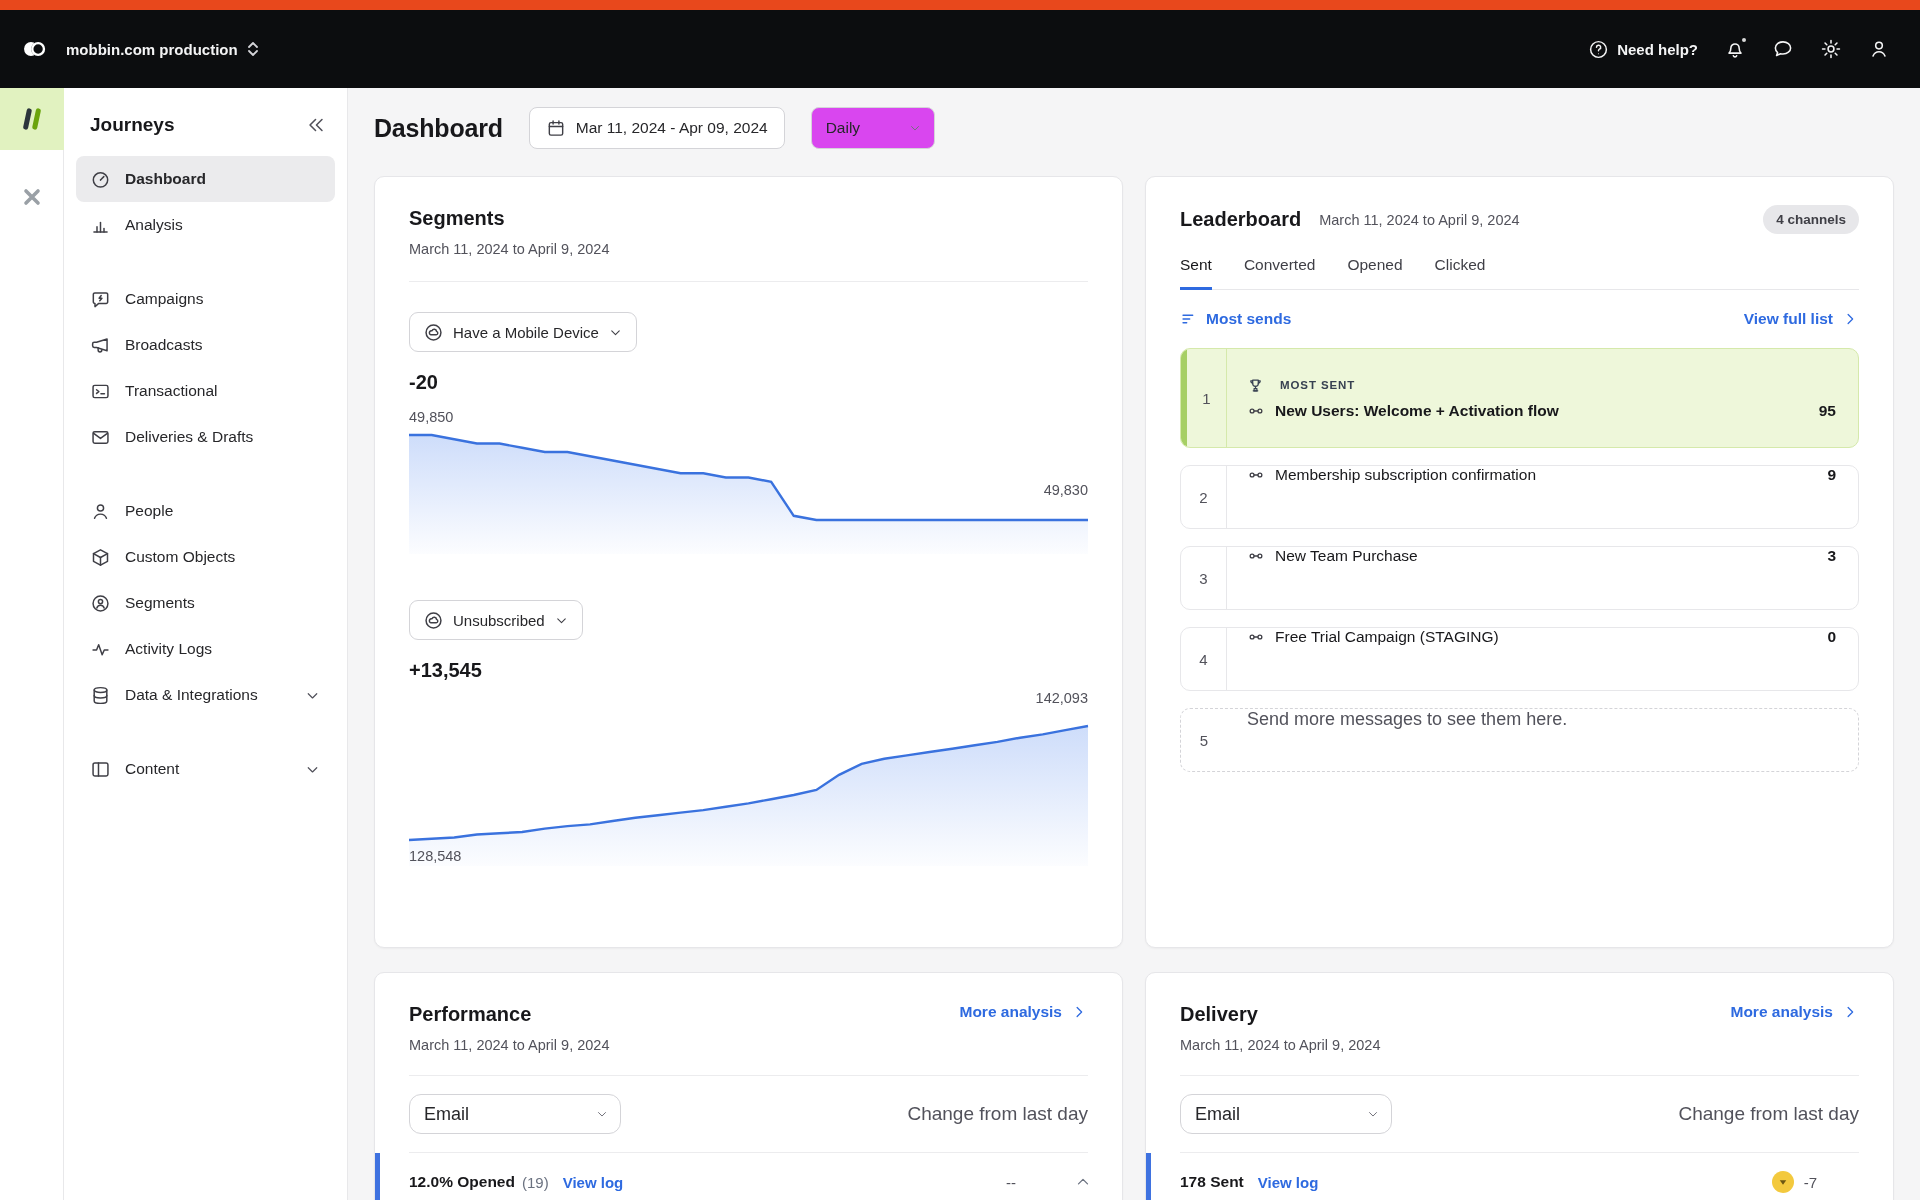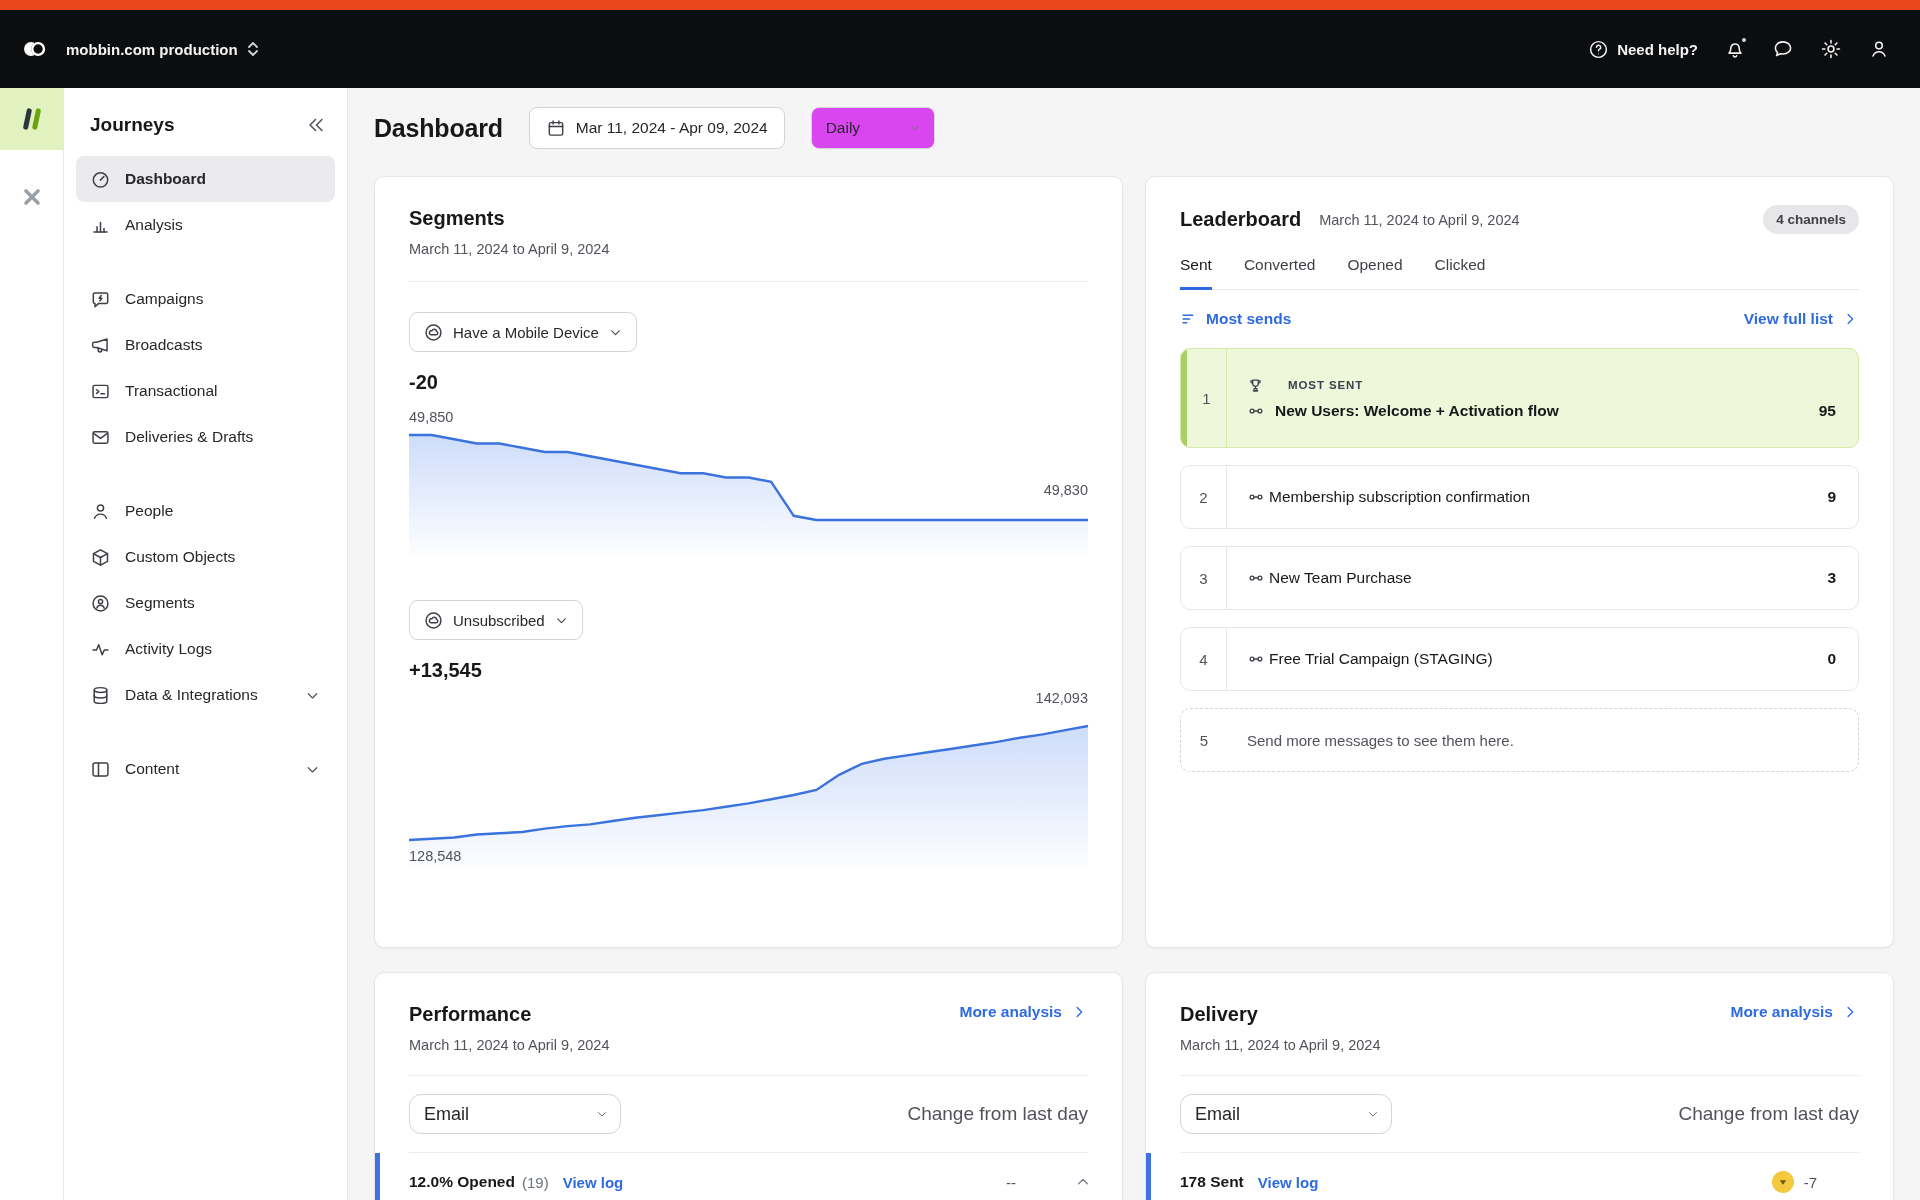"MOST SENT" .top-badge { gap: 24px -> 16px }
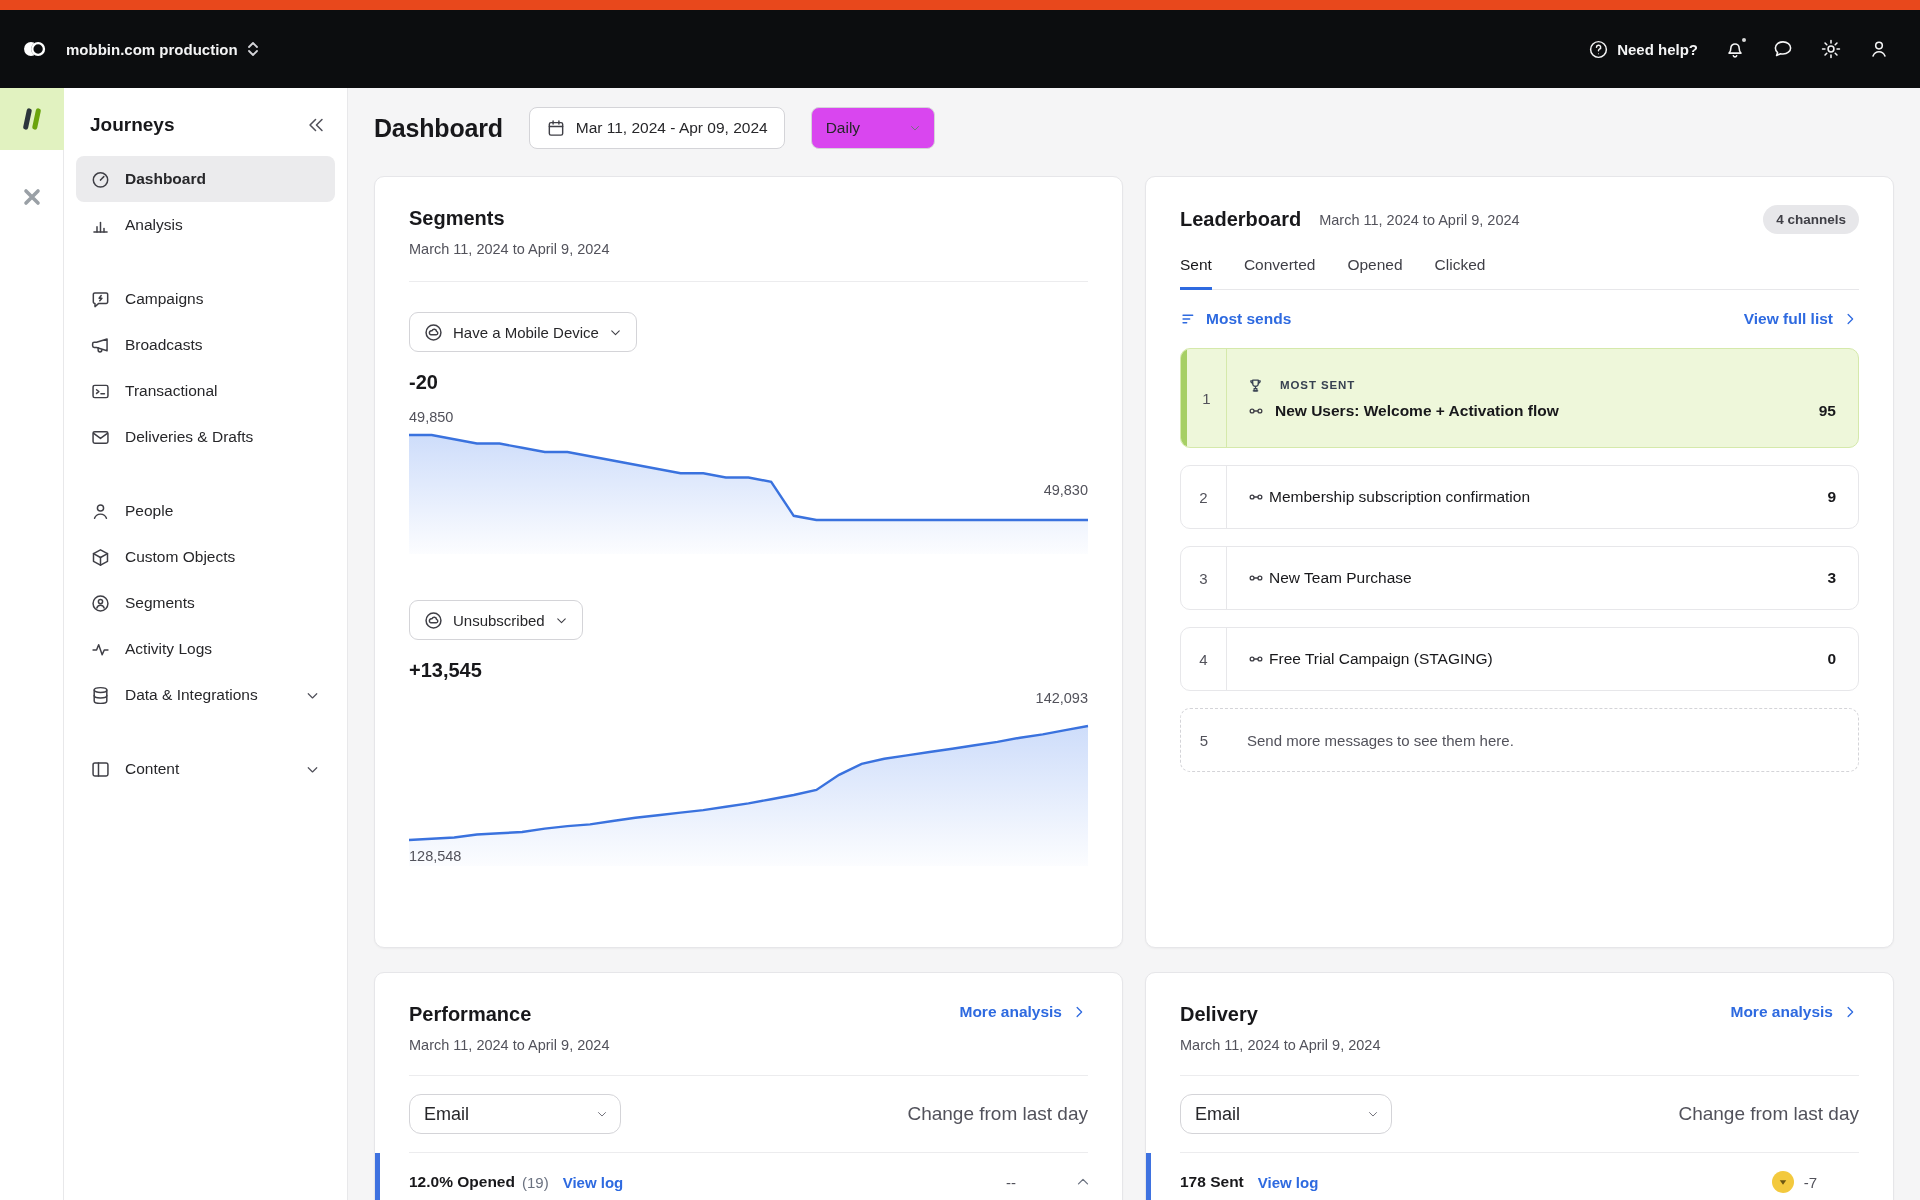"Membership subscription confirmation" .lb-content { align-items: center -> flex-start; gap: 4px -> 10px }
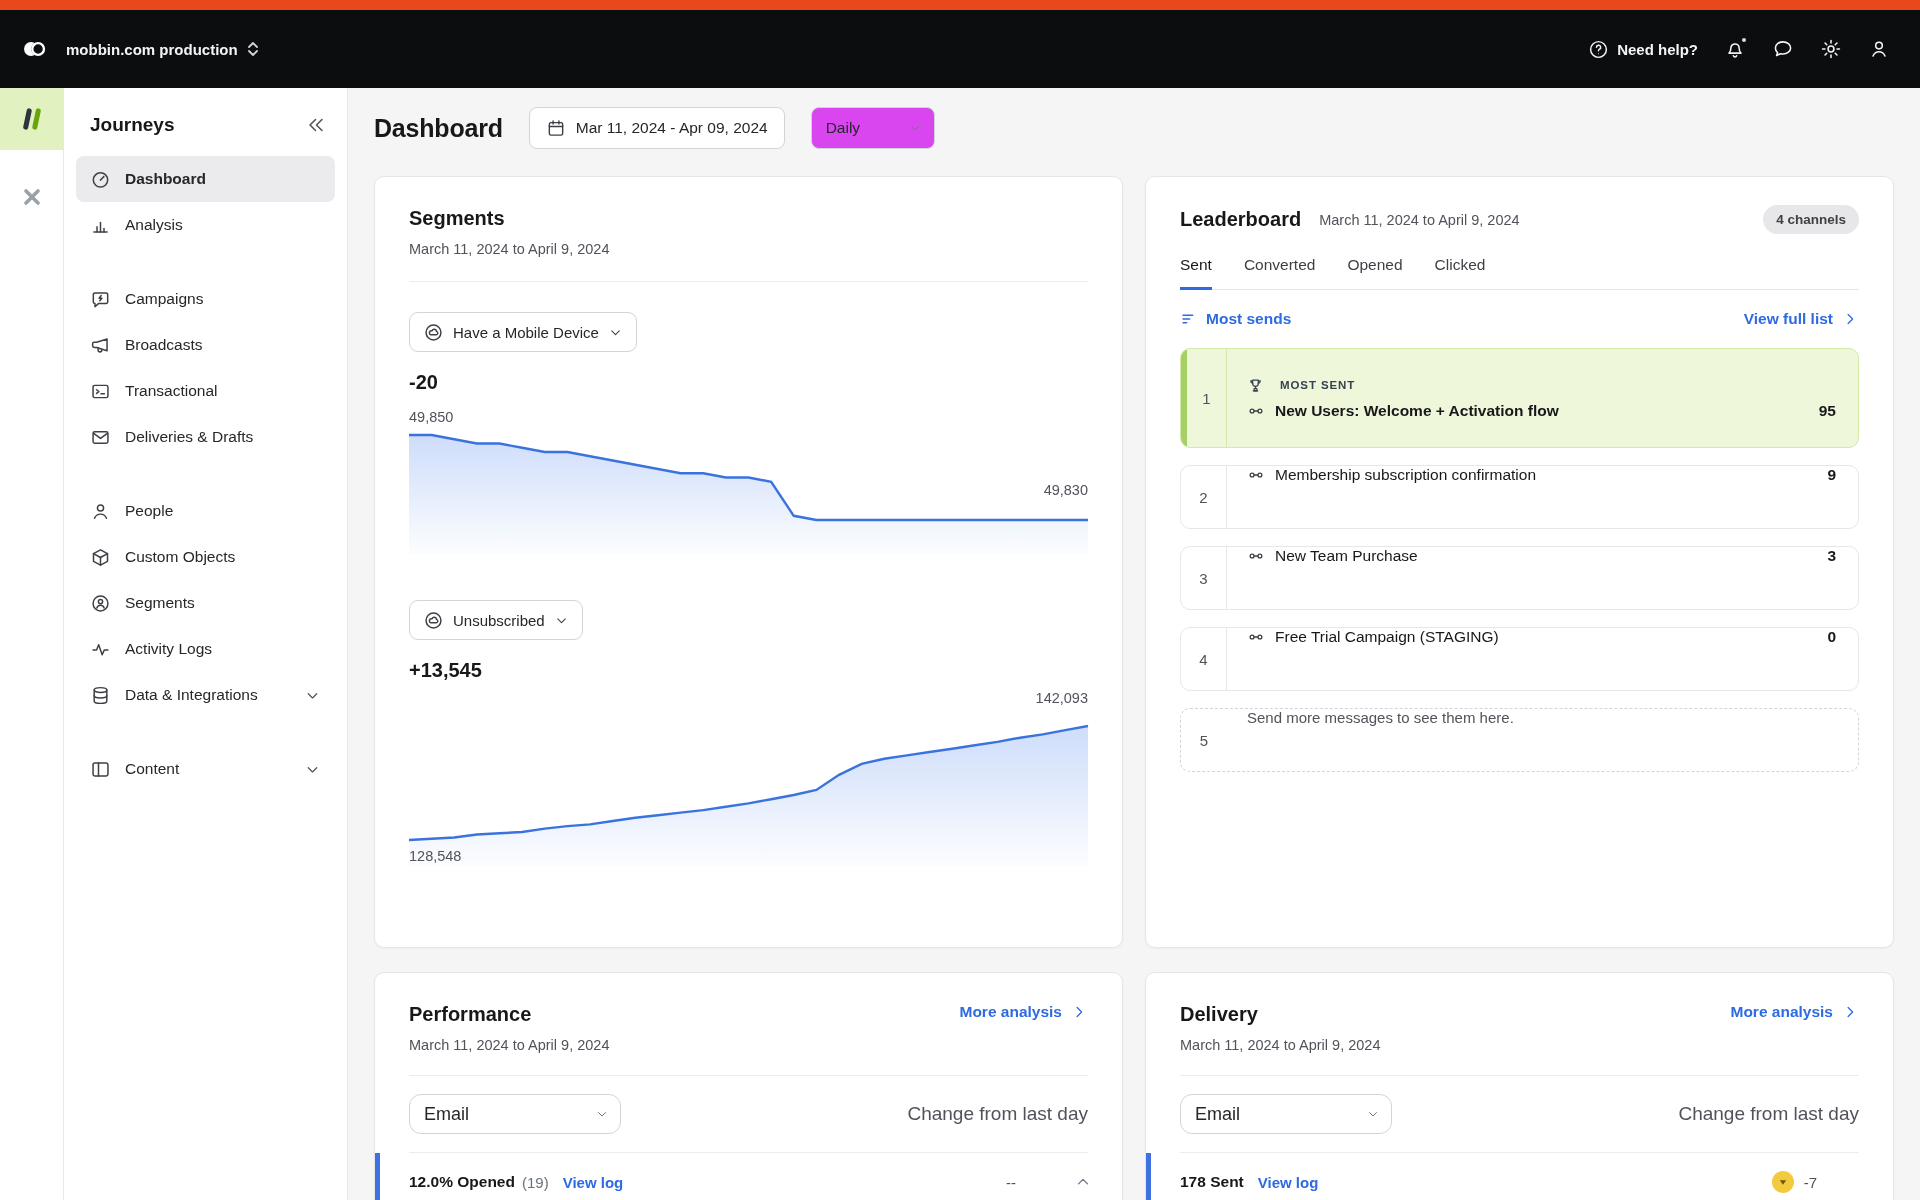"Send more messages to see" .lb-empty-text { font-size: 15px -> 18px }
